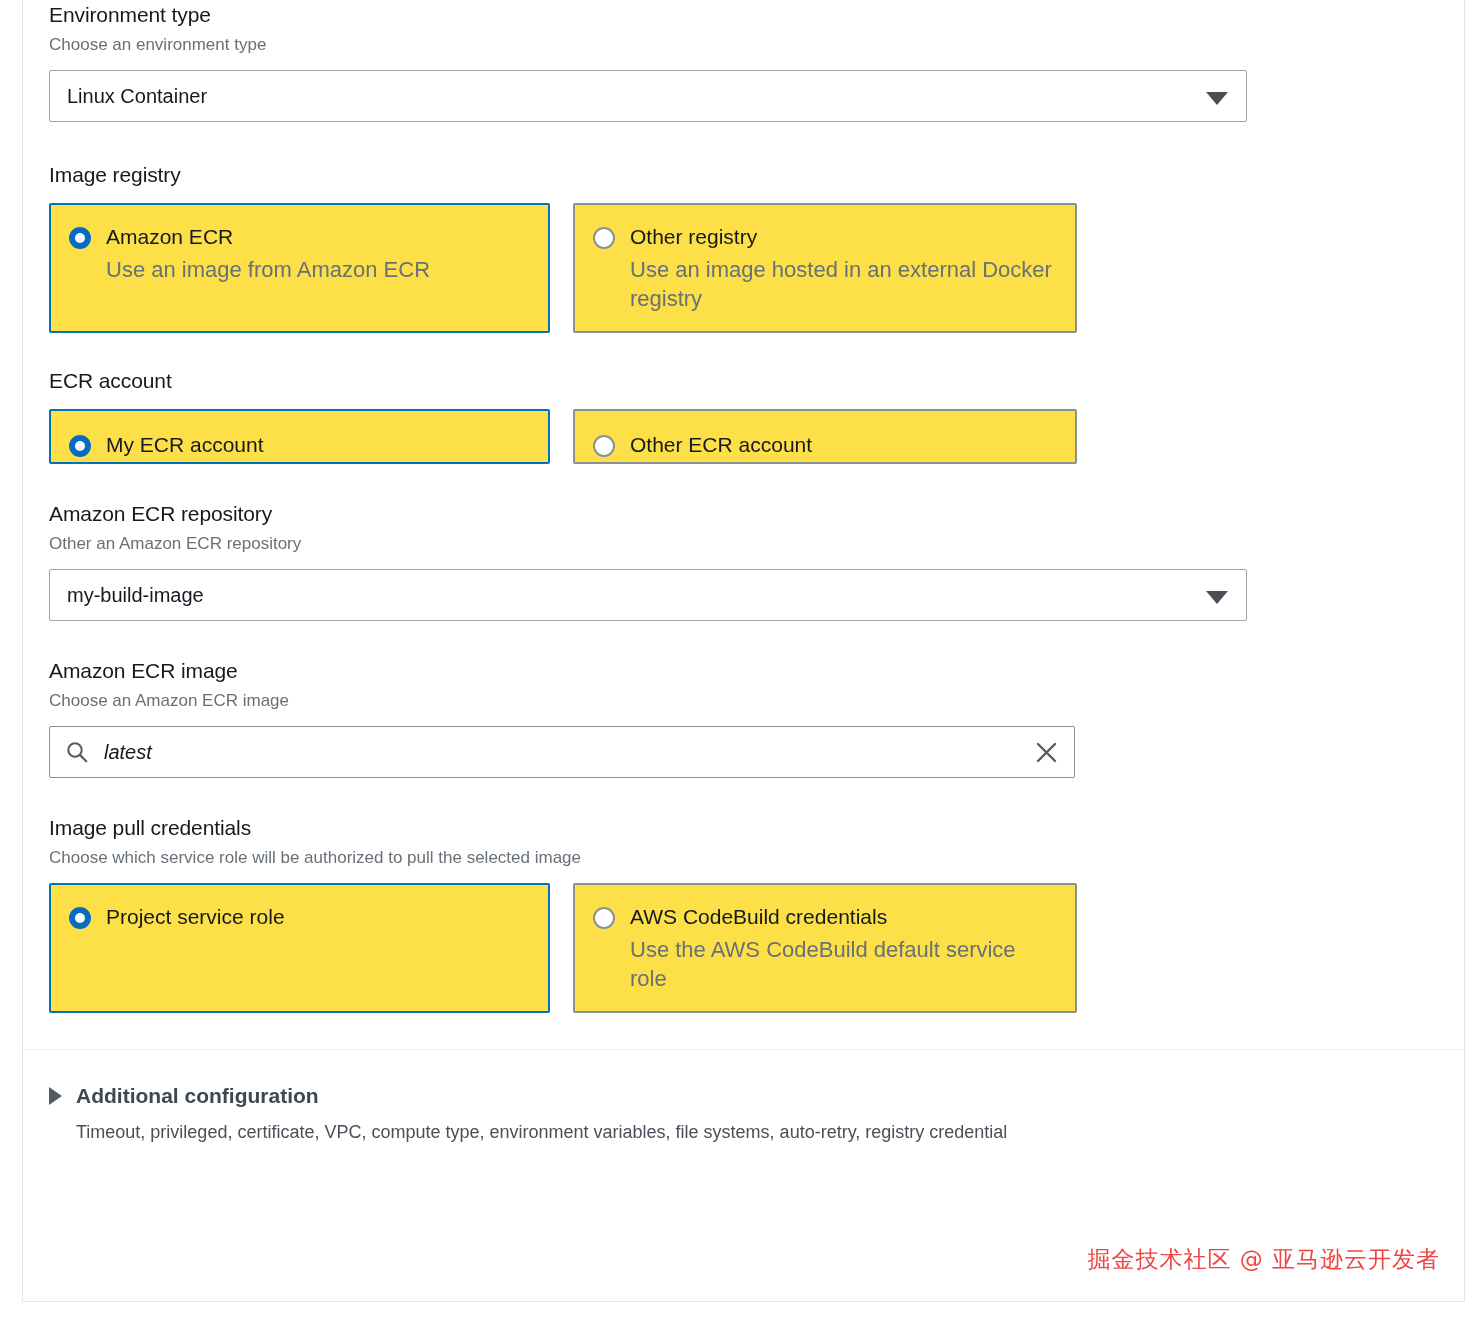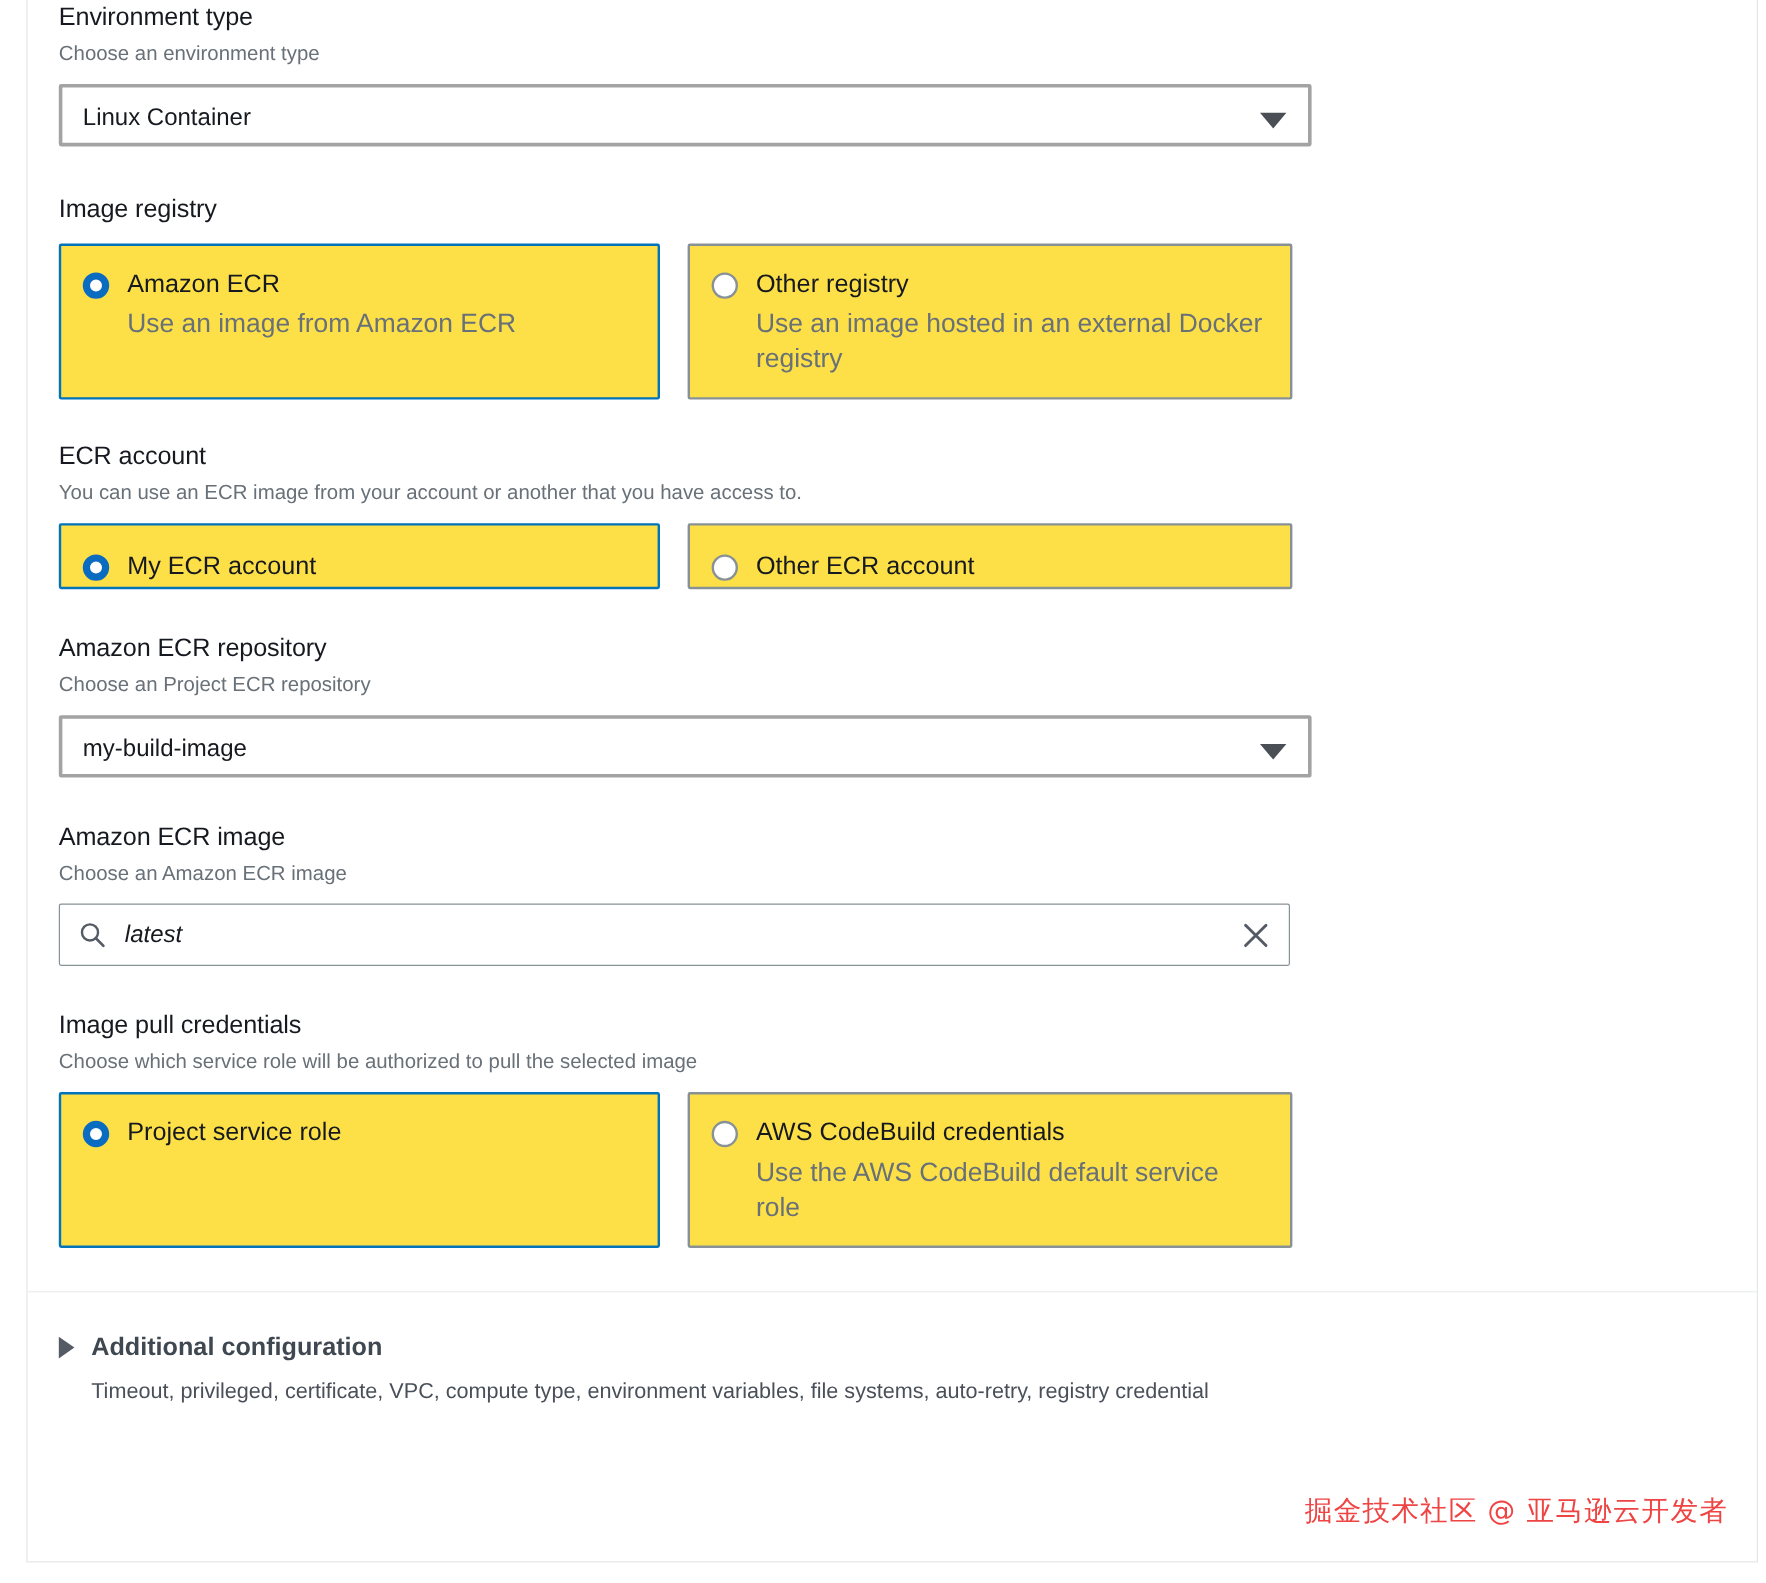"Linux Container" .select-wrap { border: 3px solid #a3a3a3 -> 1px solid #a3a3a3; width: 1044px -> 1198px }
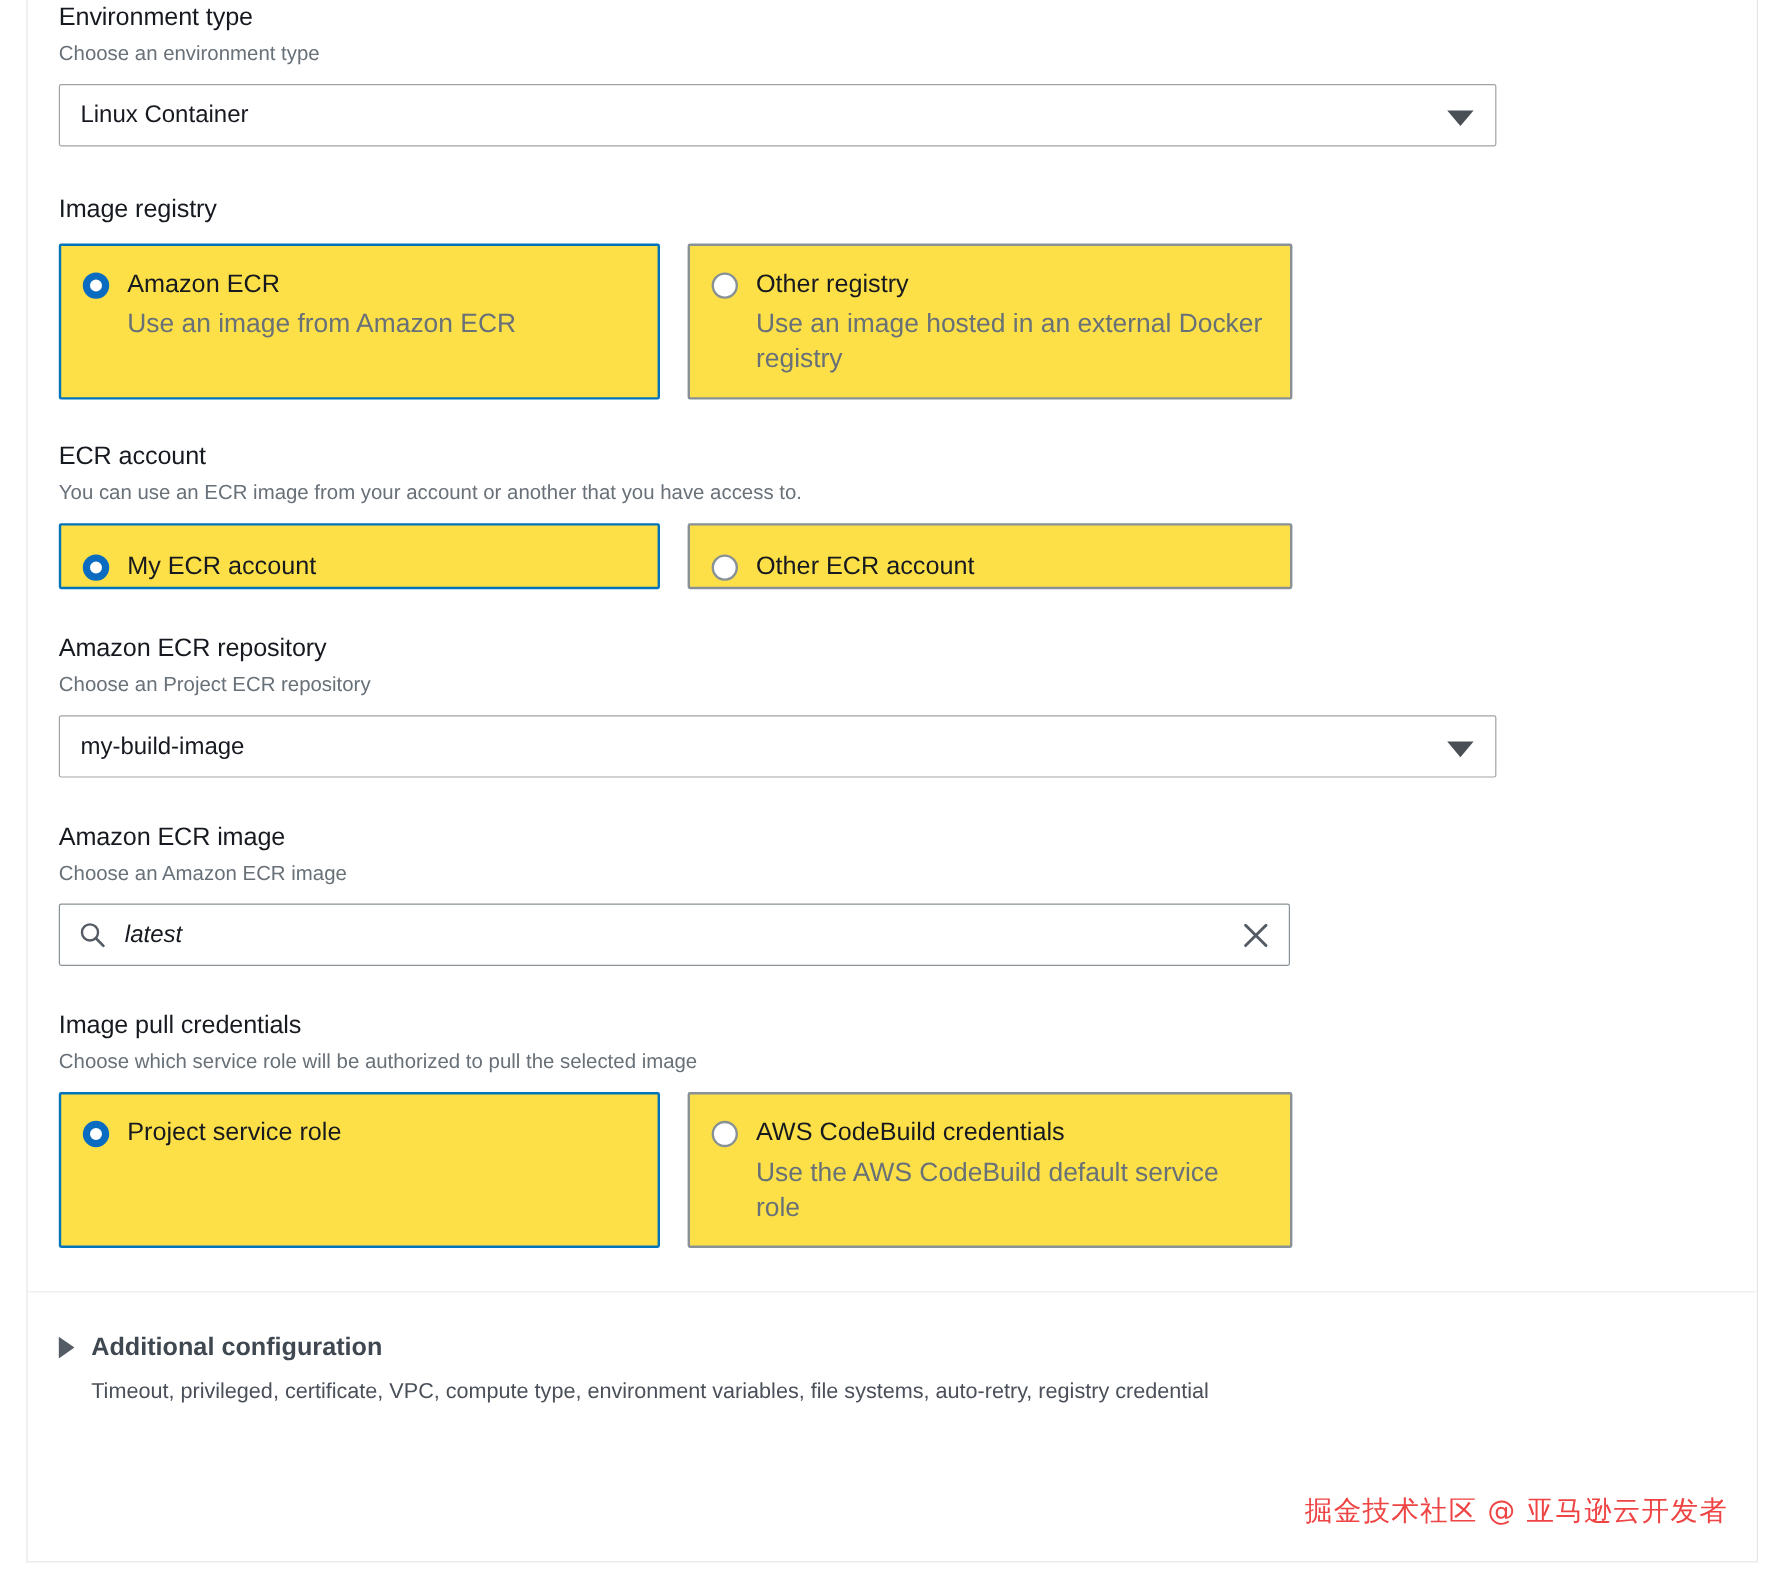"You can use an ECR" div.field-desc { html: <div>You can use an ECR image from your account or another that you have access to.</div> -> none }
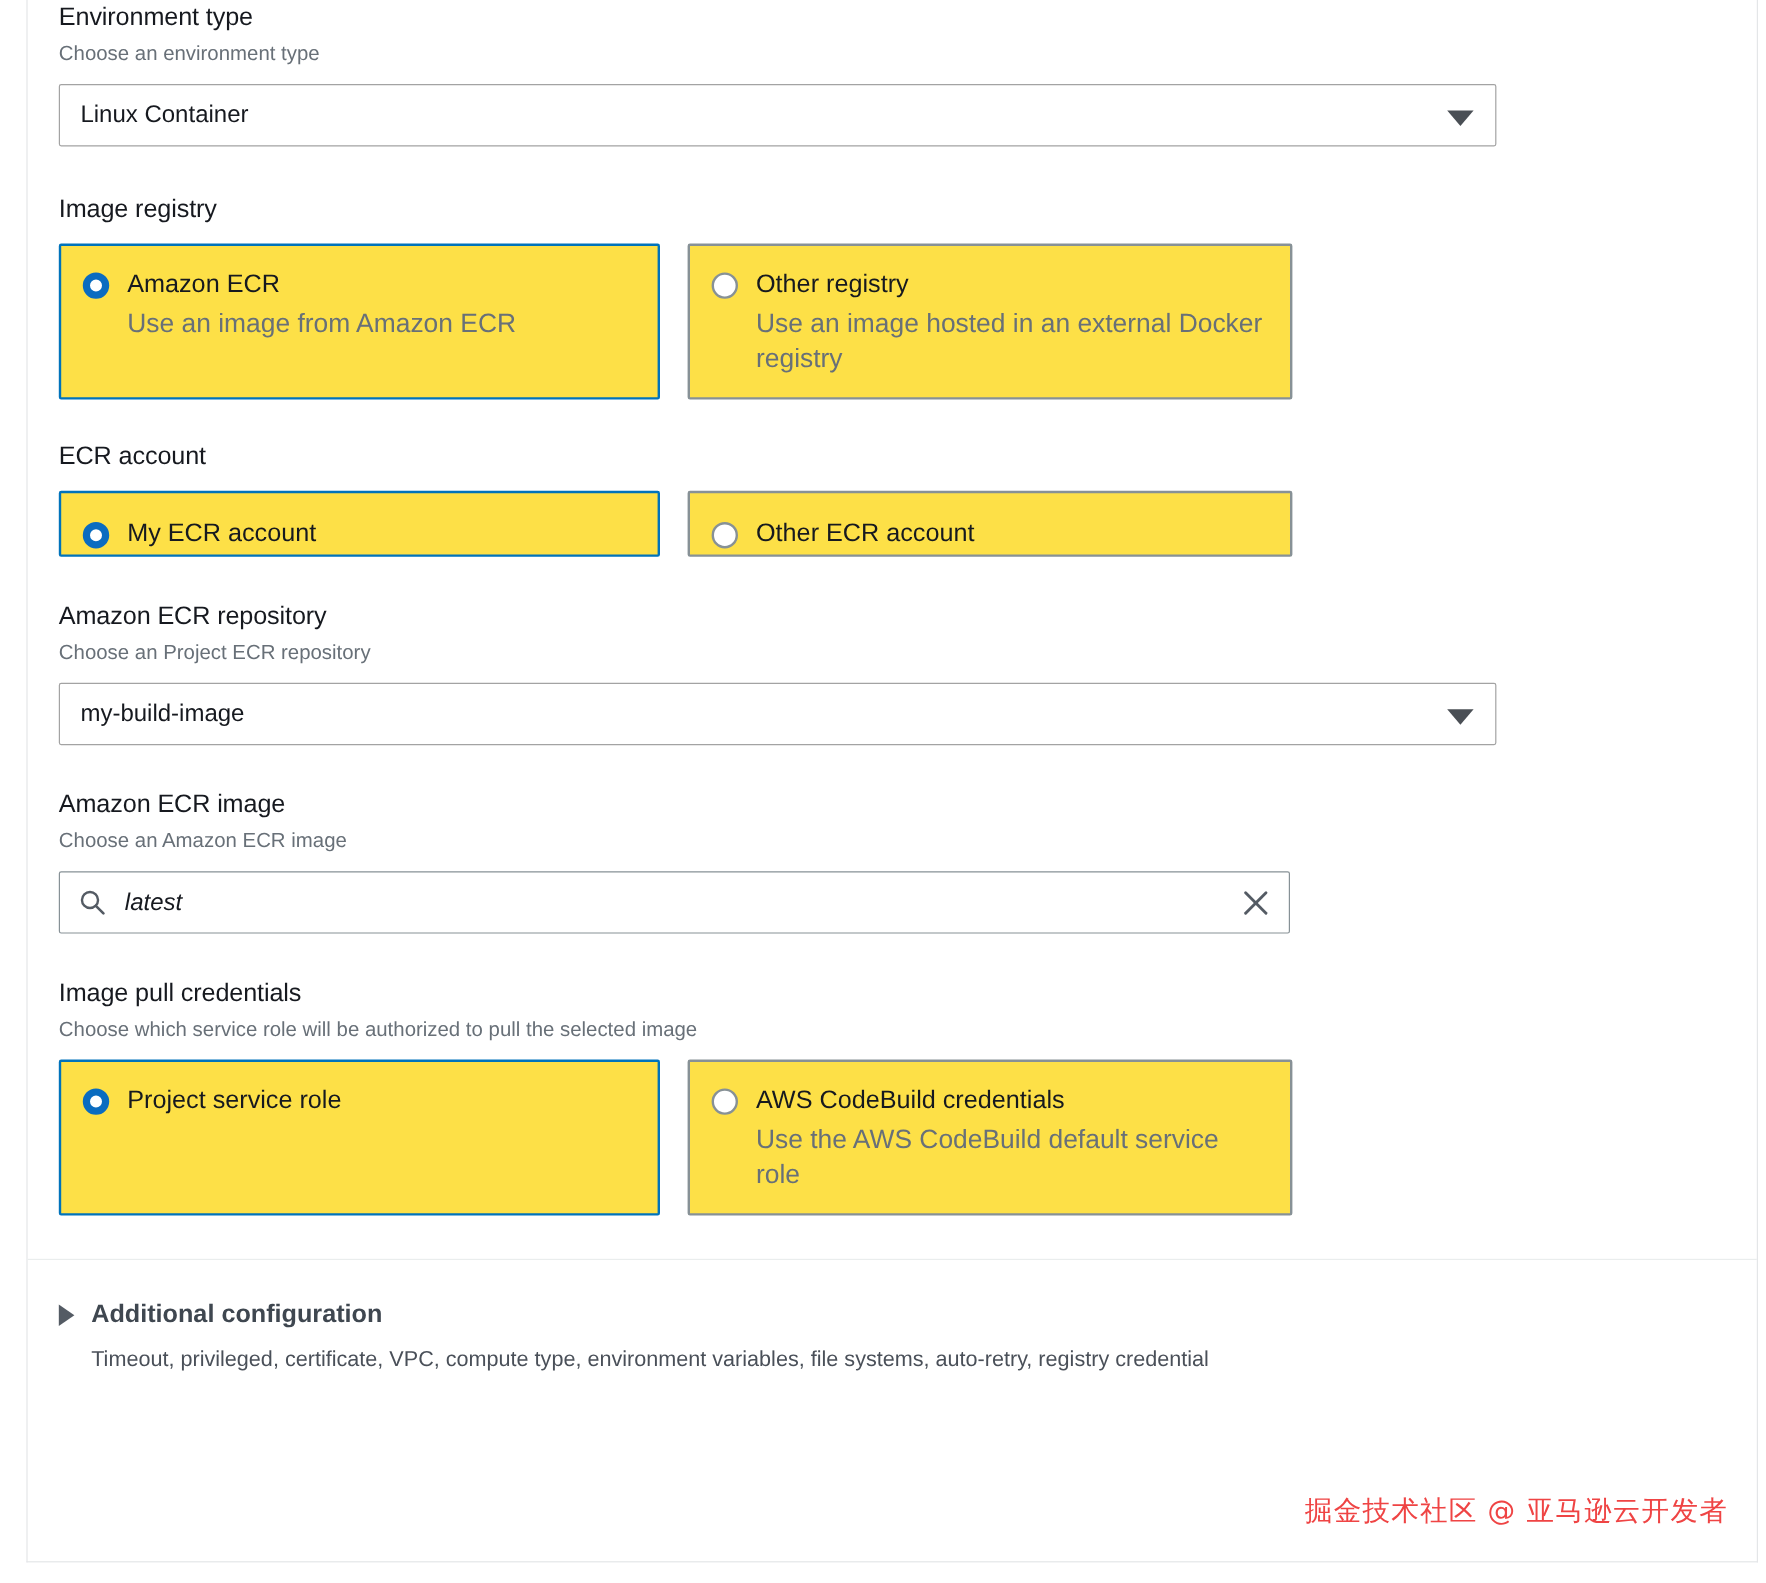"Choose an Project ECR repository" div.field-desc { text: Choose an Project -> Other an Amazon }
